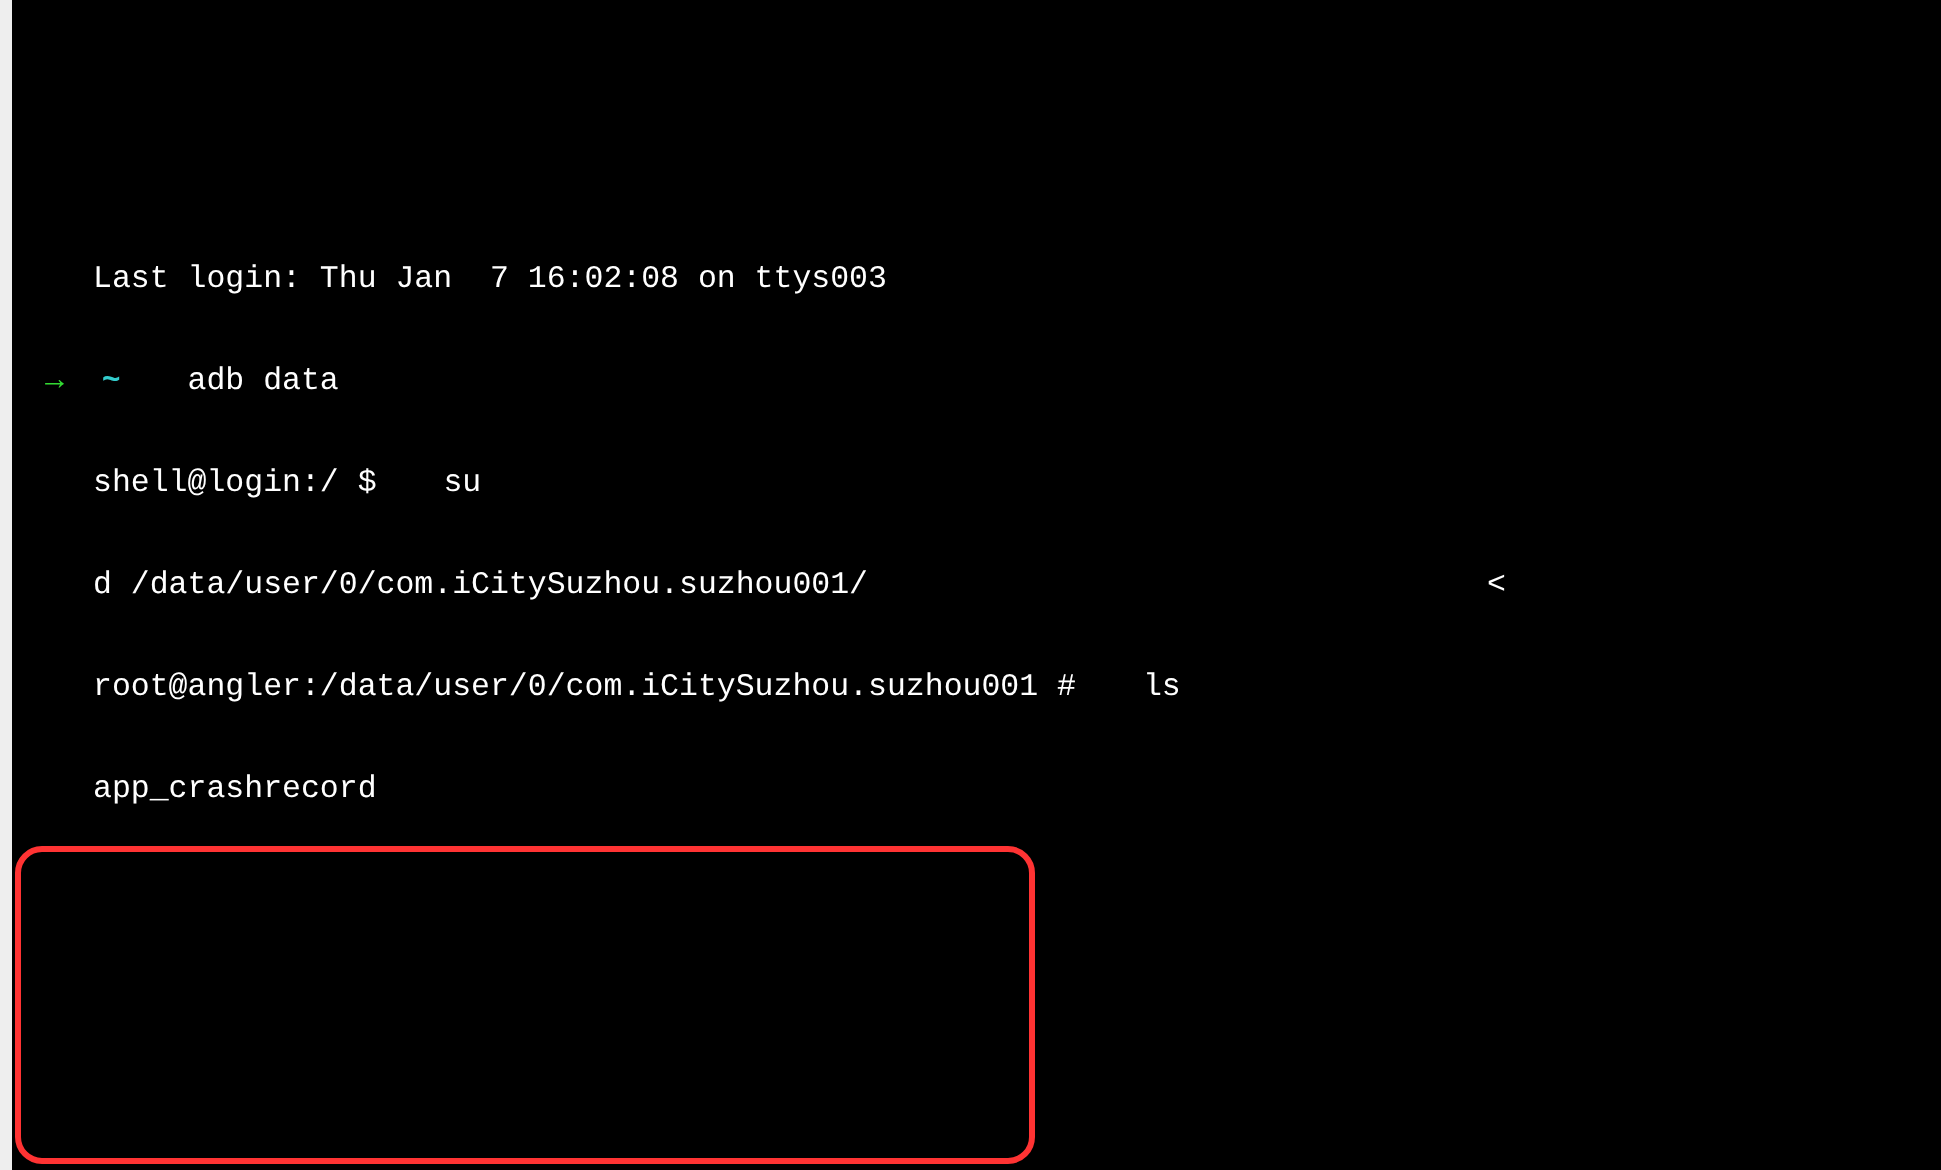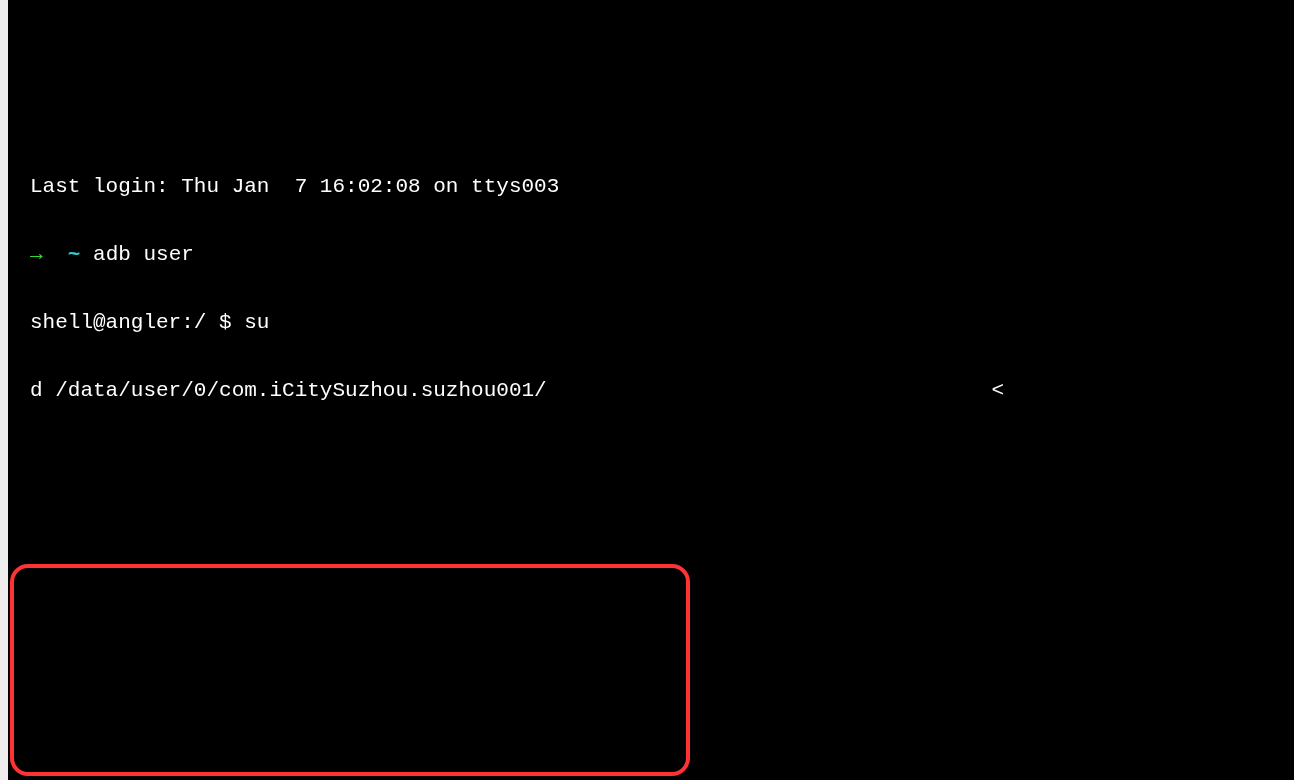"Last login: Thu Jan 7" .white { margin-left: none -> 32px }
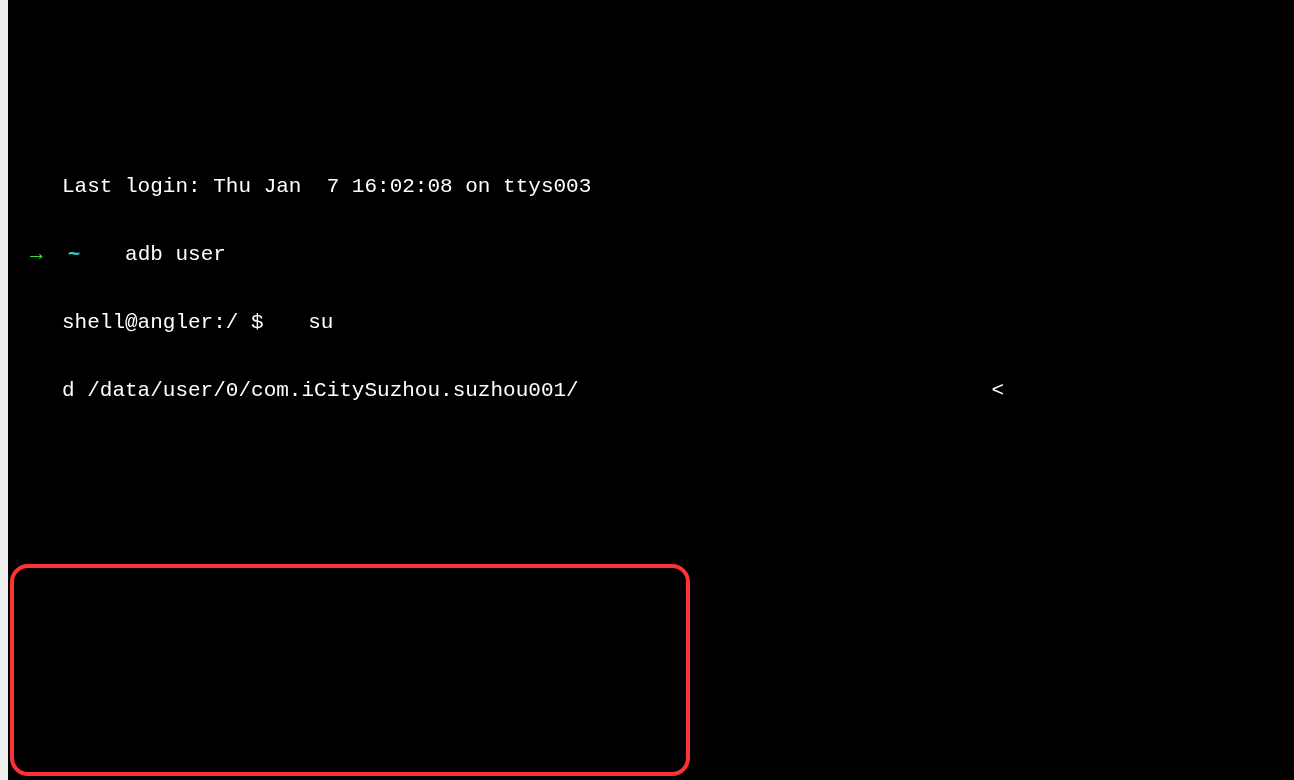"adb user" span.white { text: user -> data }
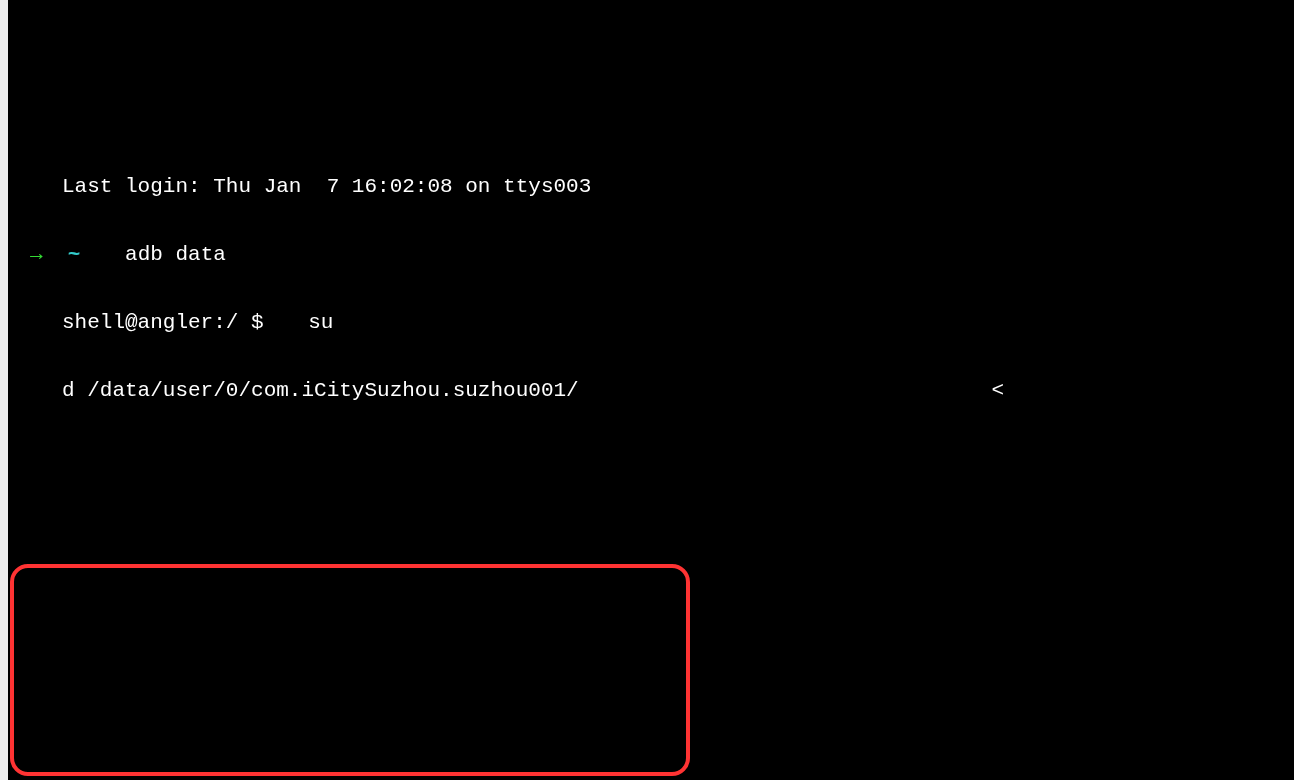"shell@angler:/ $" span.white { text: shell@angler:/ -> shell@login:/ }
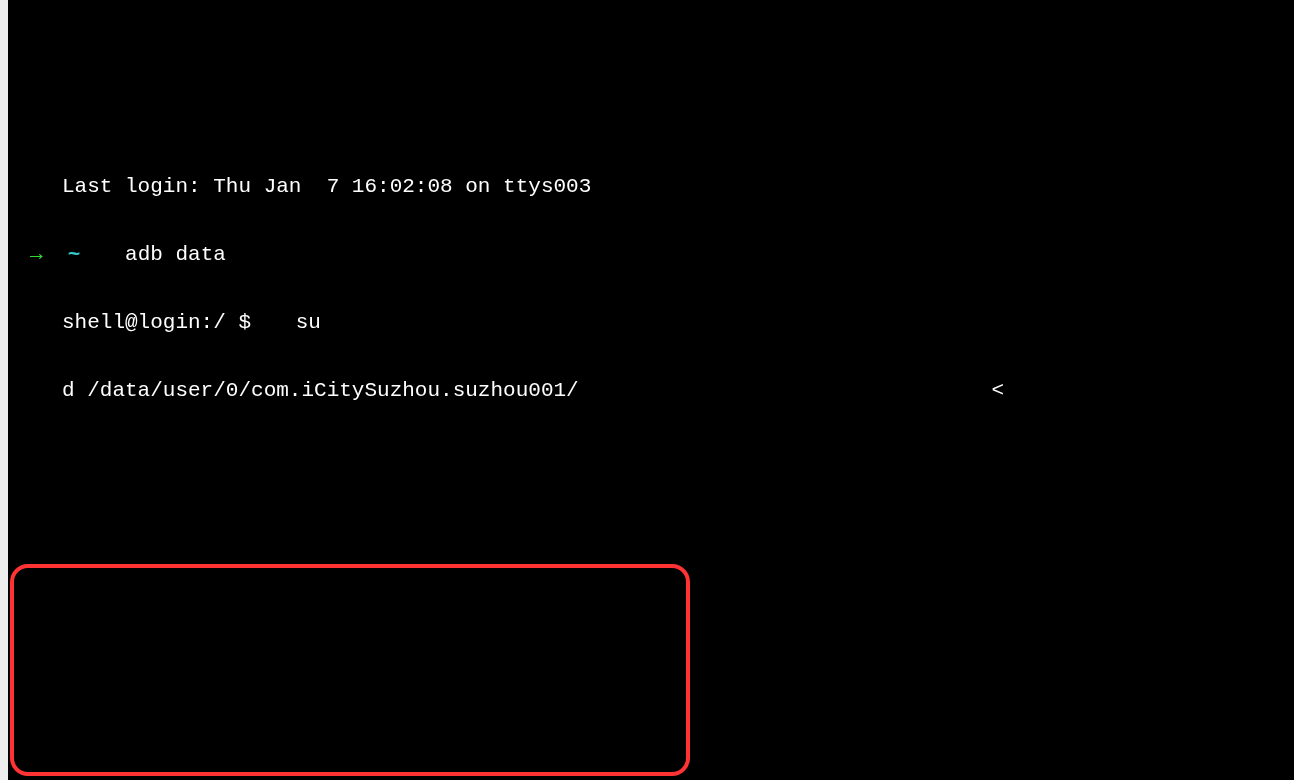"root@angler:/data/user/0/com.iCitySuzhou" span.line { html: none -> <span><span>root@angler:/data/user/0/com.iCitySuzhou.suzhou001 # </span><span>ls</span></span> }
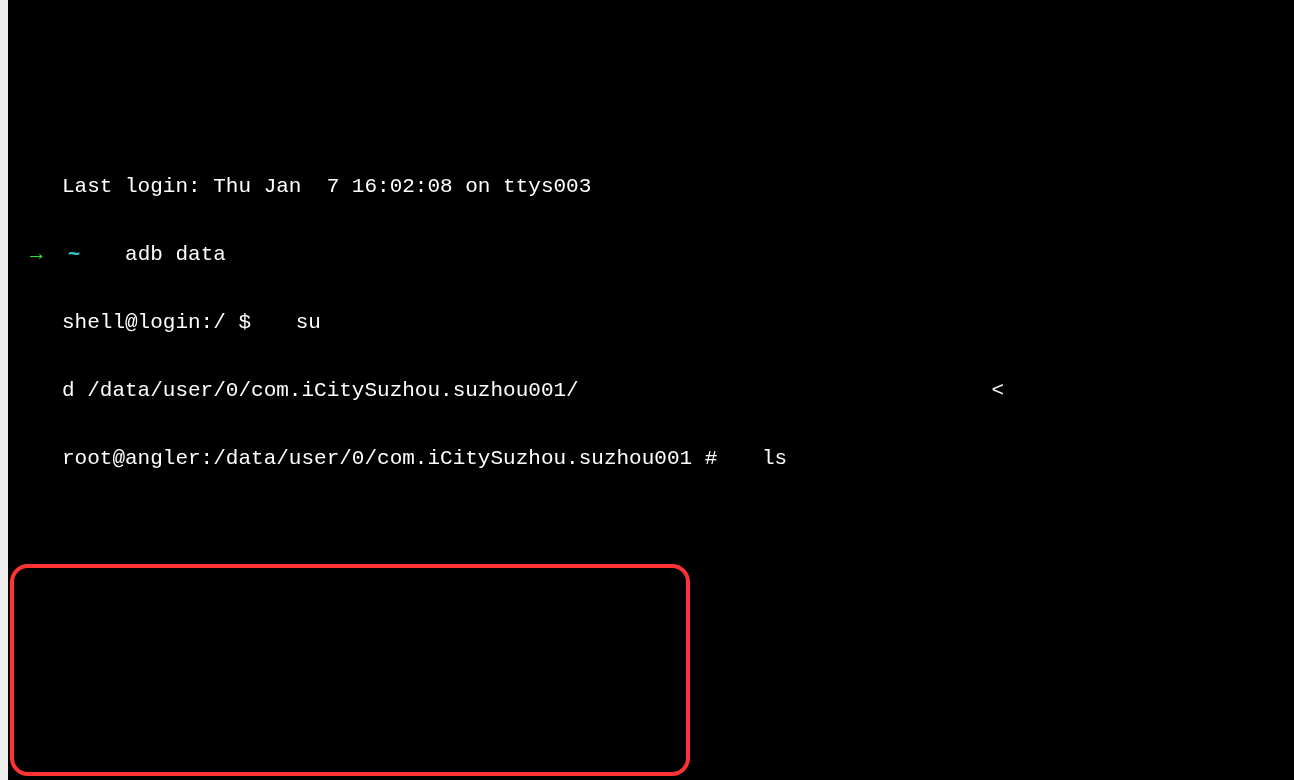"app_crashrecord" span.line { html: none -> <span>app_crashrecord</span> }
